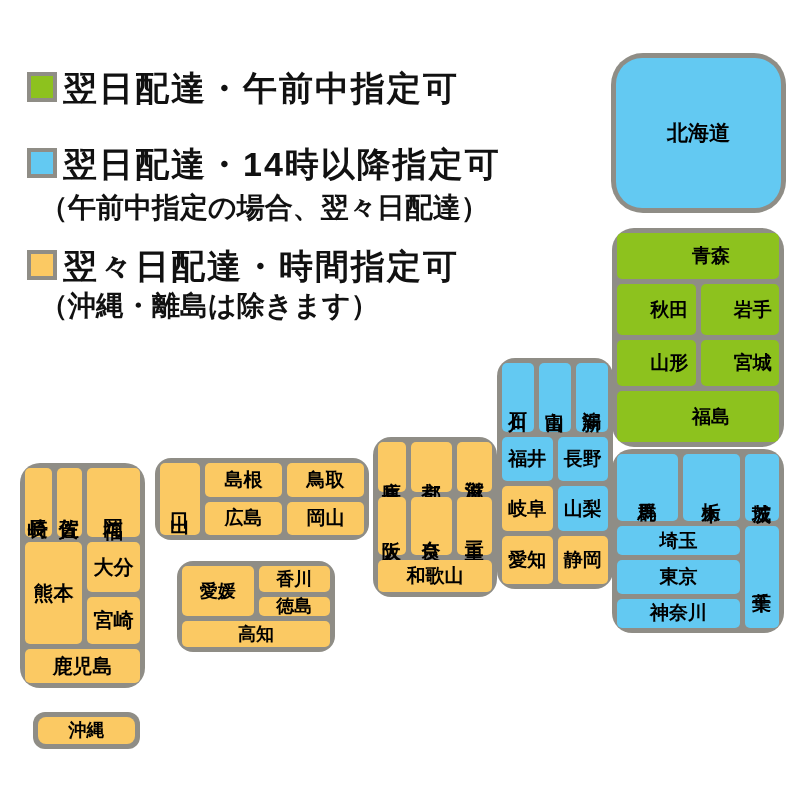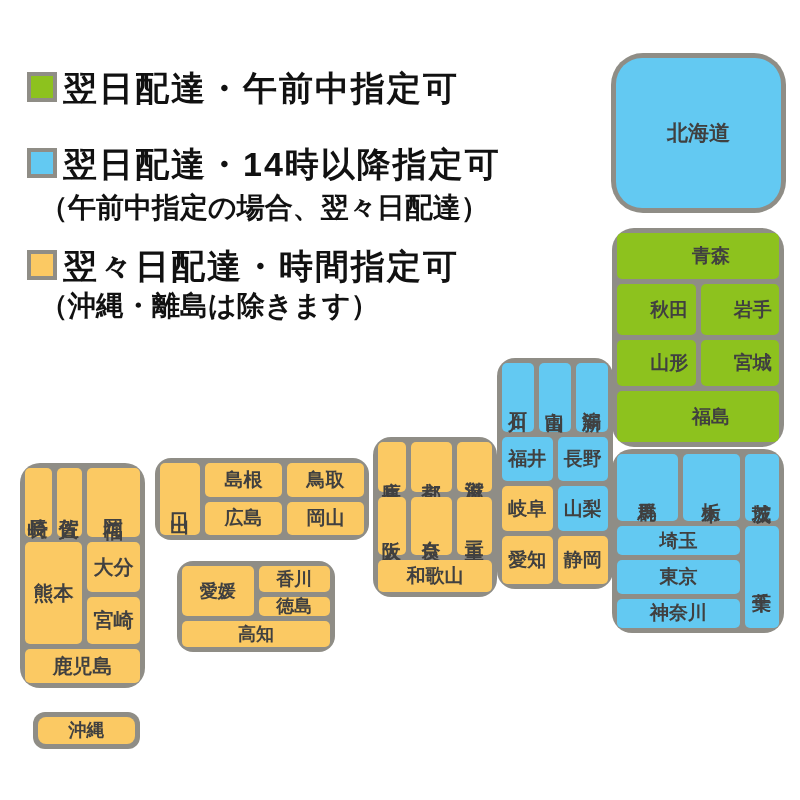"北海道" .cell { color: #404040 -> #000000 }
